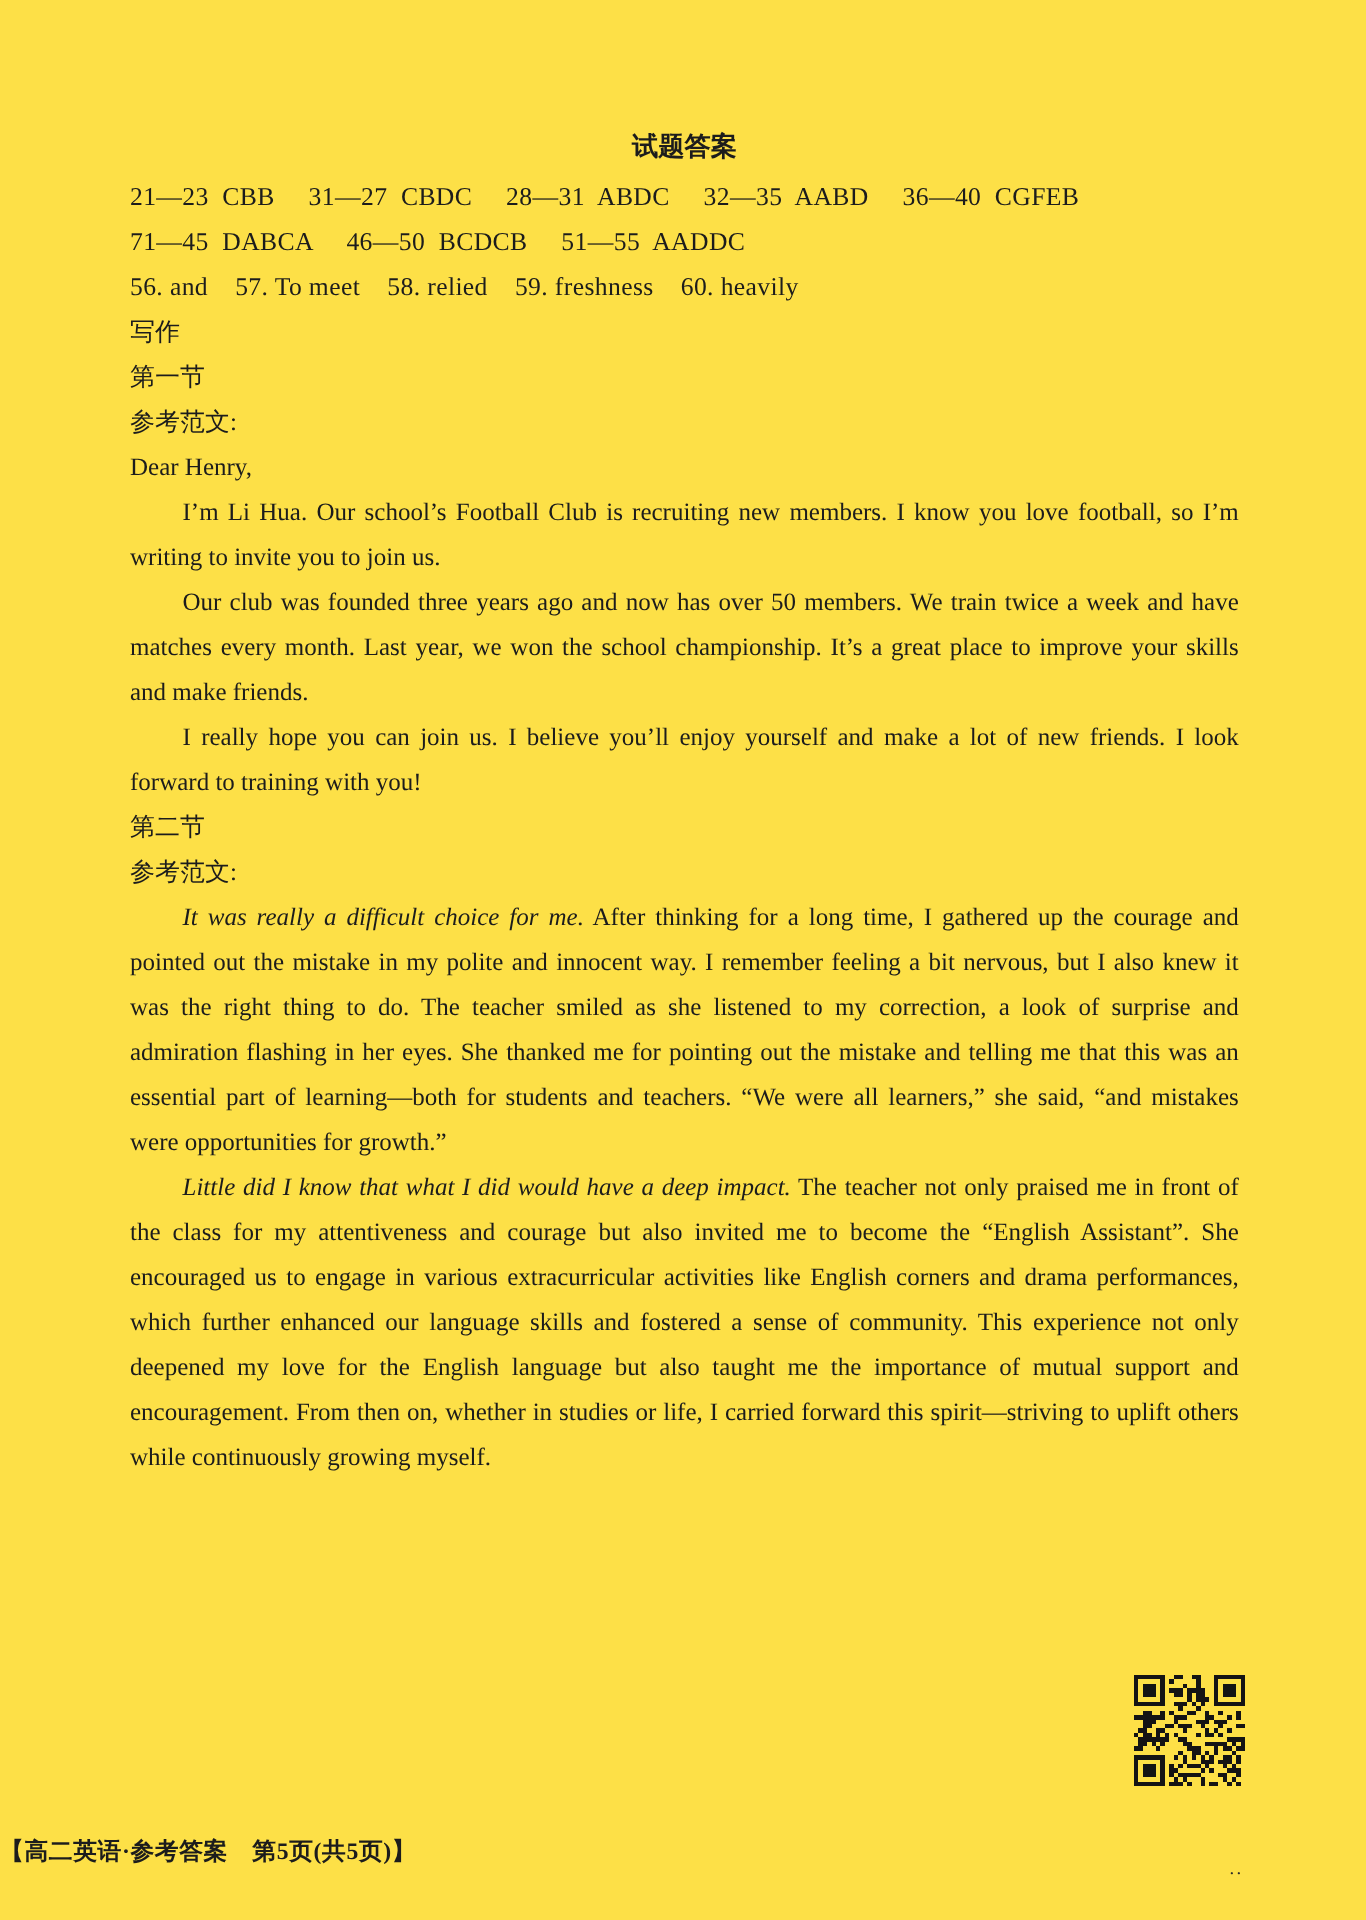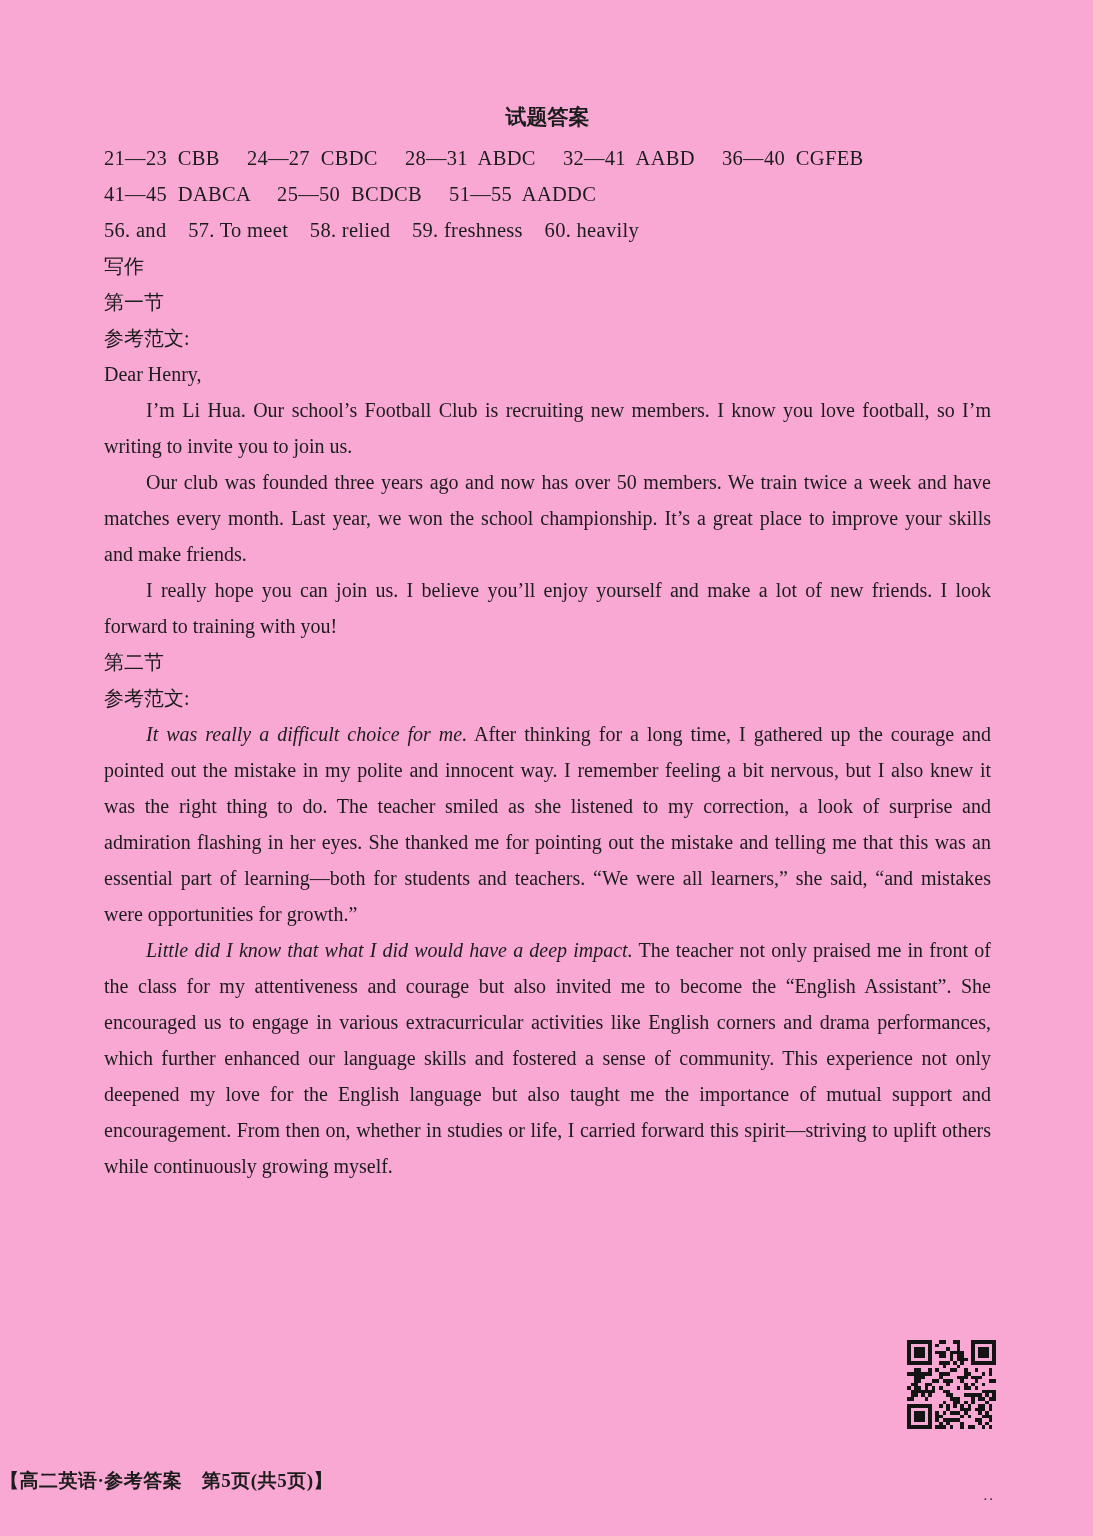"试题答案" .page { background: #f9a8d4 -> #fde047 }
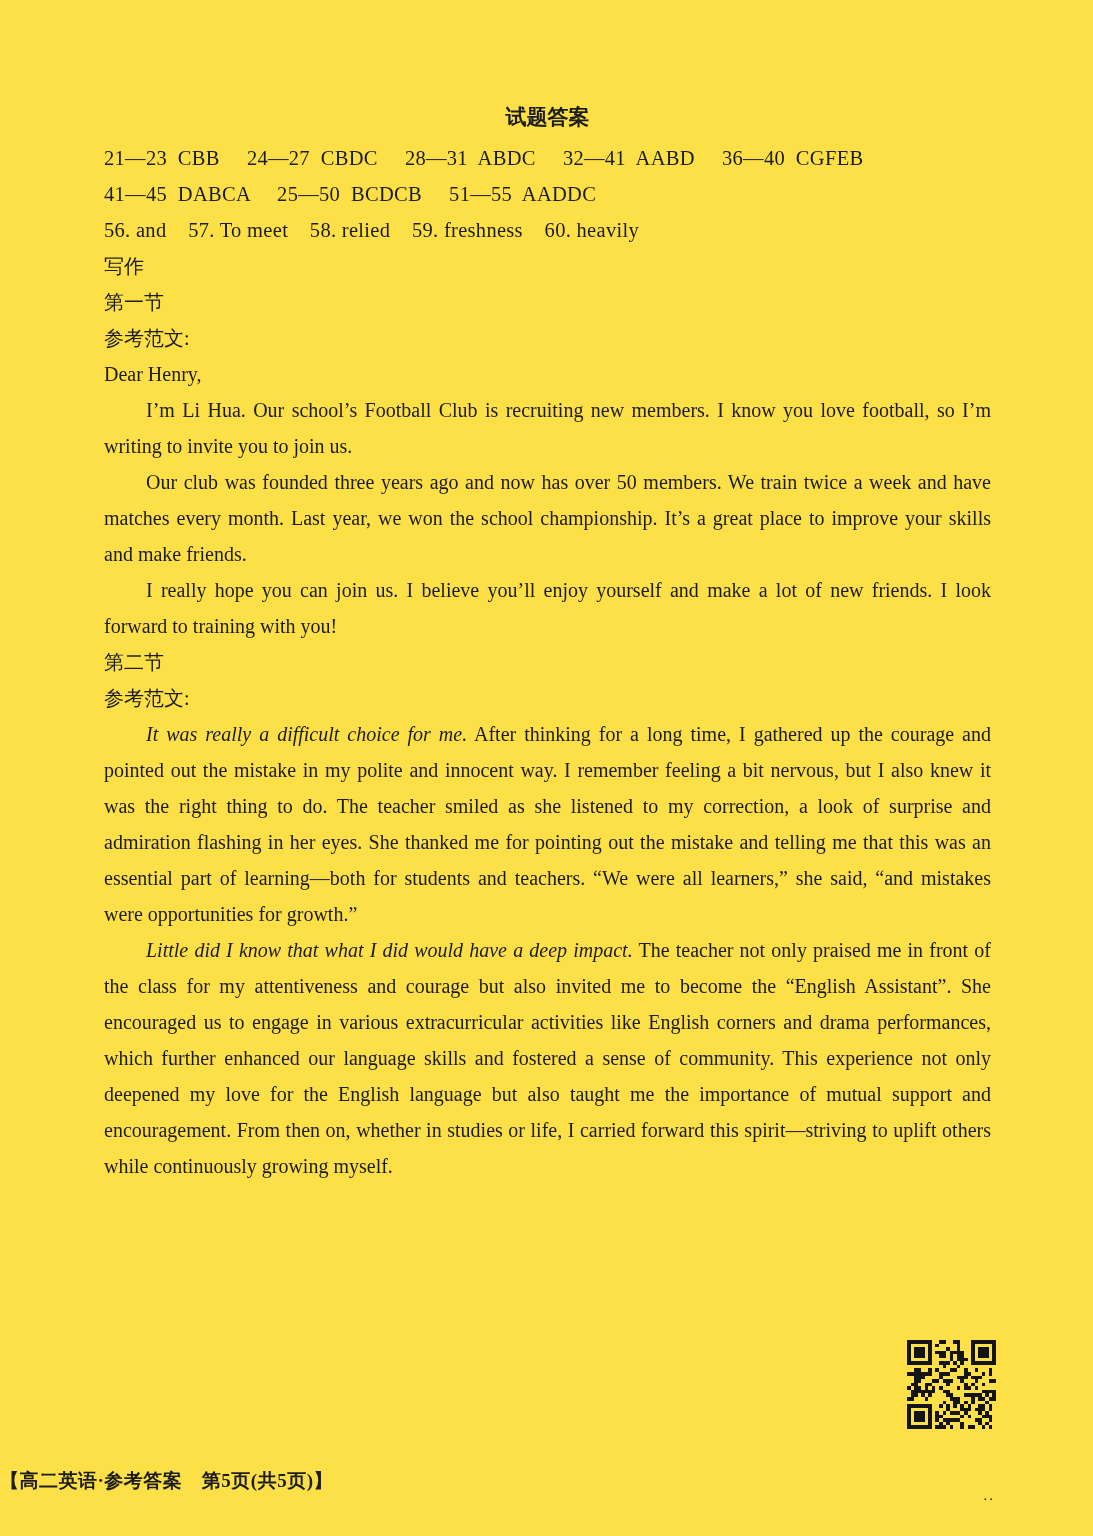"21—23 CBB 24—27 CBDC 28—31" div.ansline { text: 24—27  CBDC     28—31  ABDC     32—41 -> 31—27  CBDC     28—31  ABDC     32—35 }
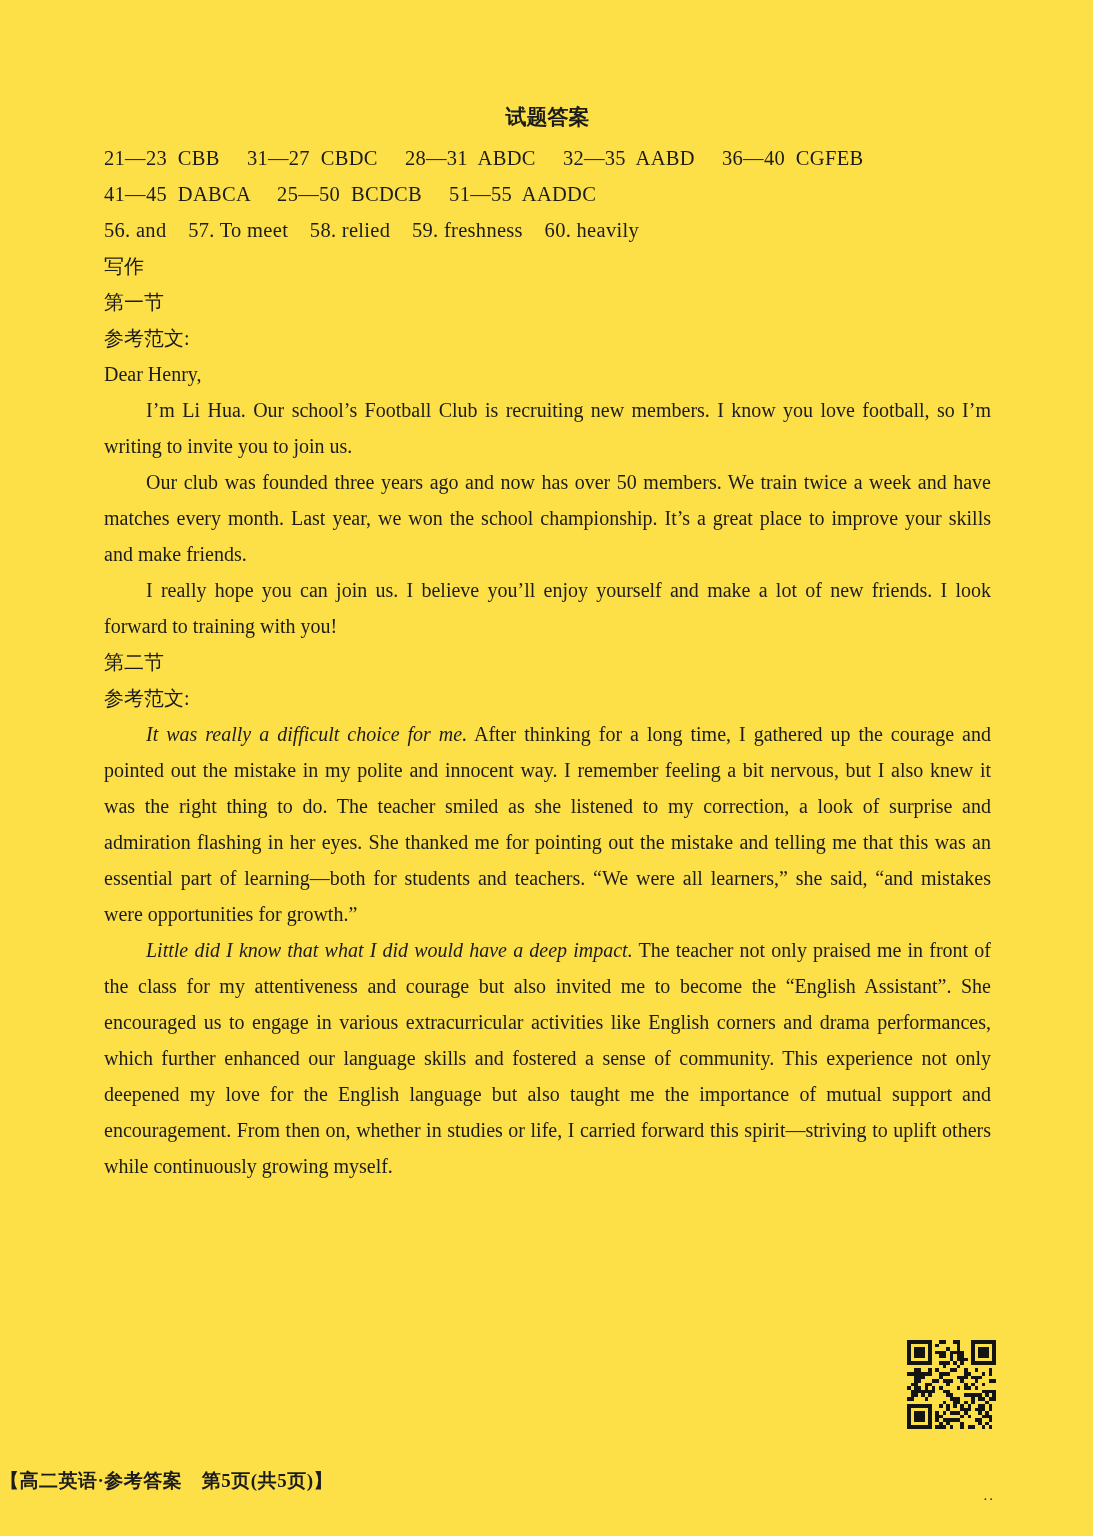"41—45 DABCA 25—50 BCDCB 51—55" div.ansline { text: 41—45  DABCA     25 -> 71—45  DABCA     46 }
